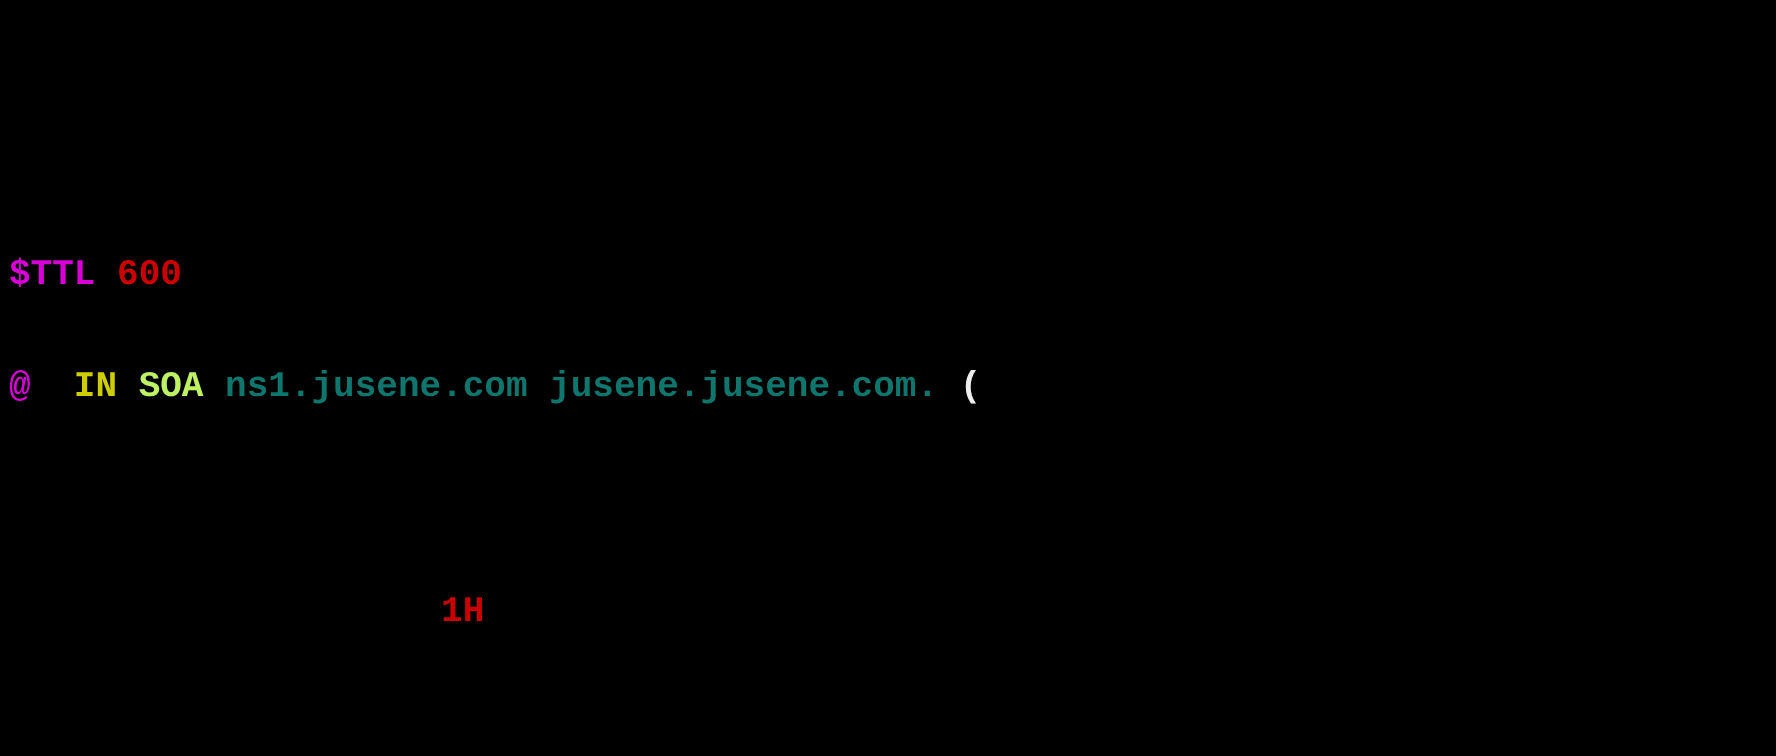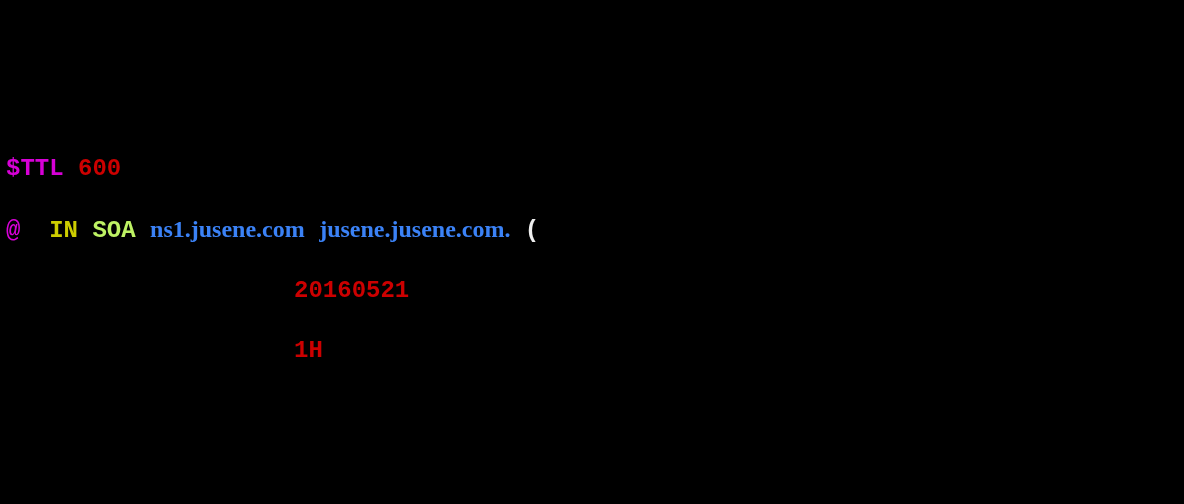"$TTL 600" .line { margin-top: none -> 15px }
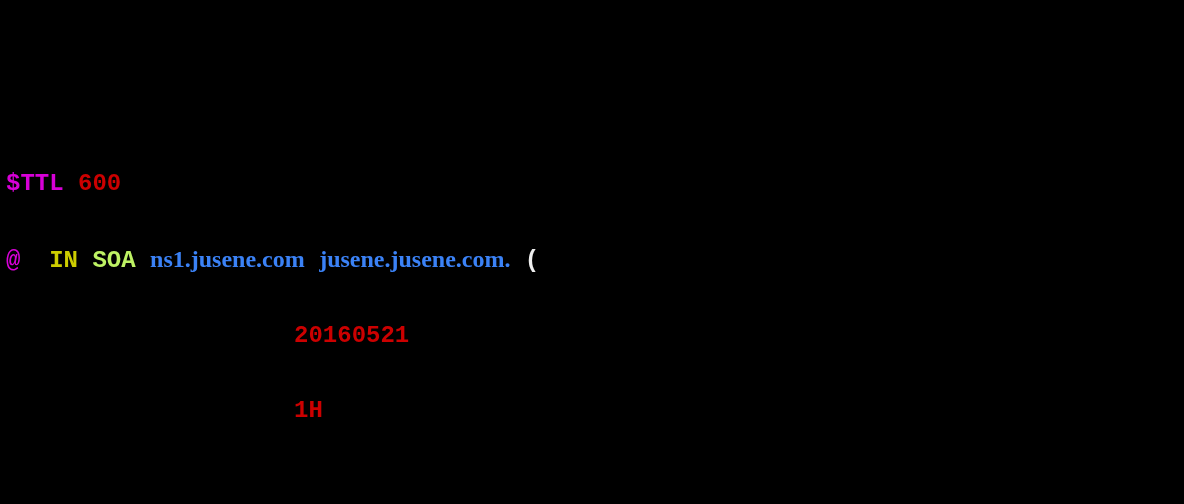"ns1.jusene.com" .c-cyan { color: #3b82f6 -> #0f766e; font-family: Liberation Serif, serif -> none }
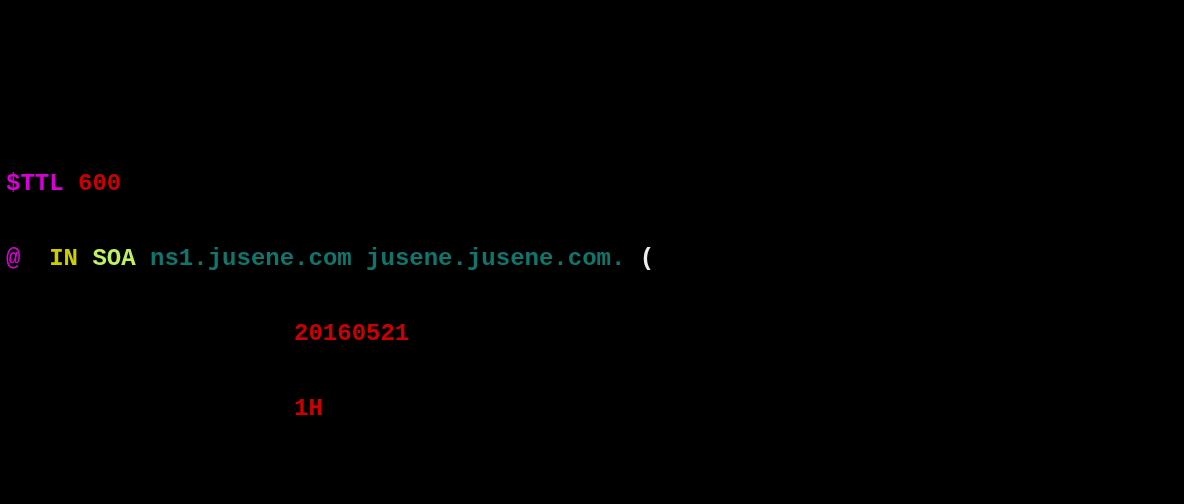"20160521" span.c-red { html: <span>20160521</span> -> none }
